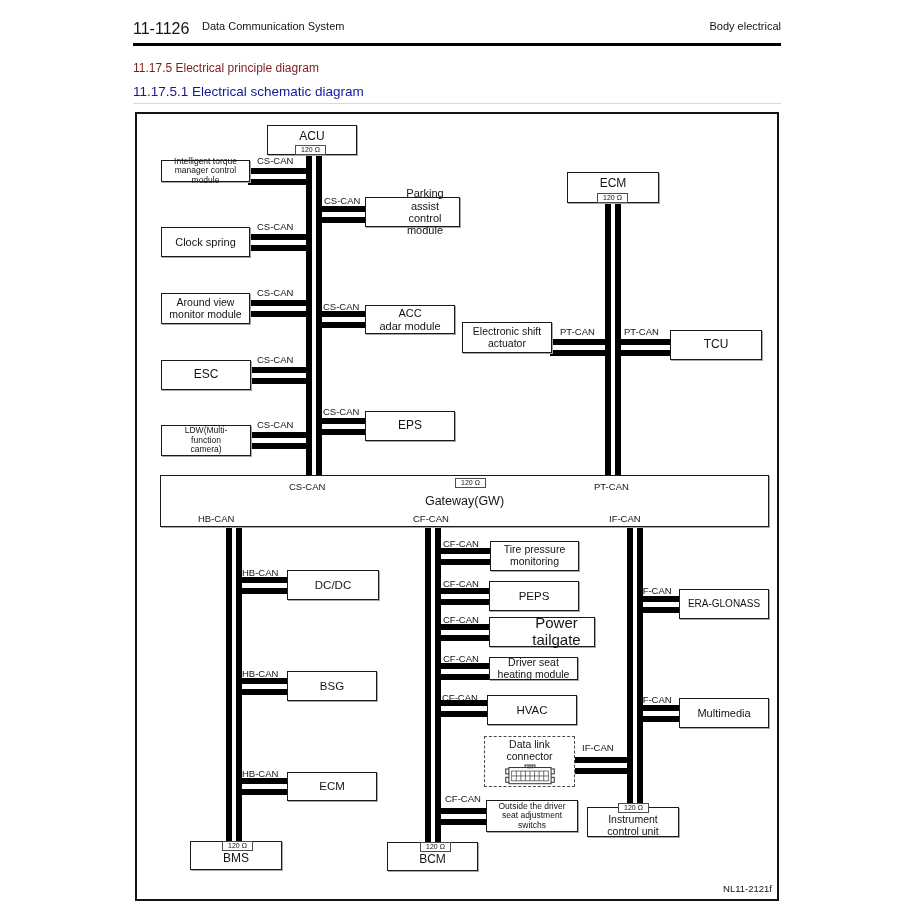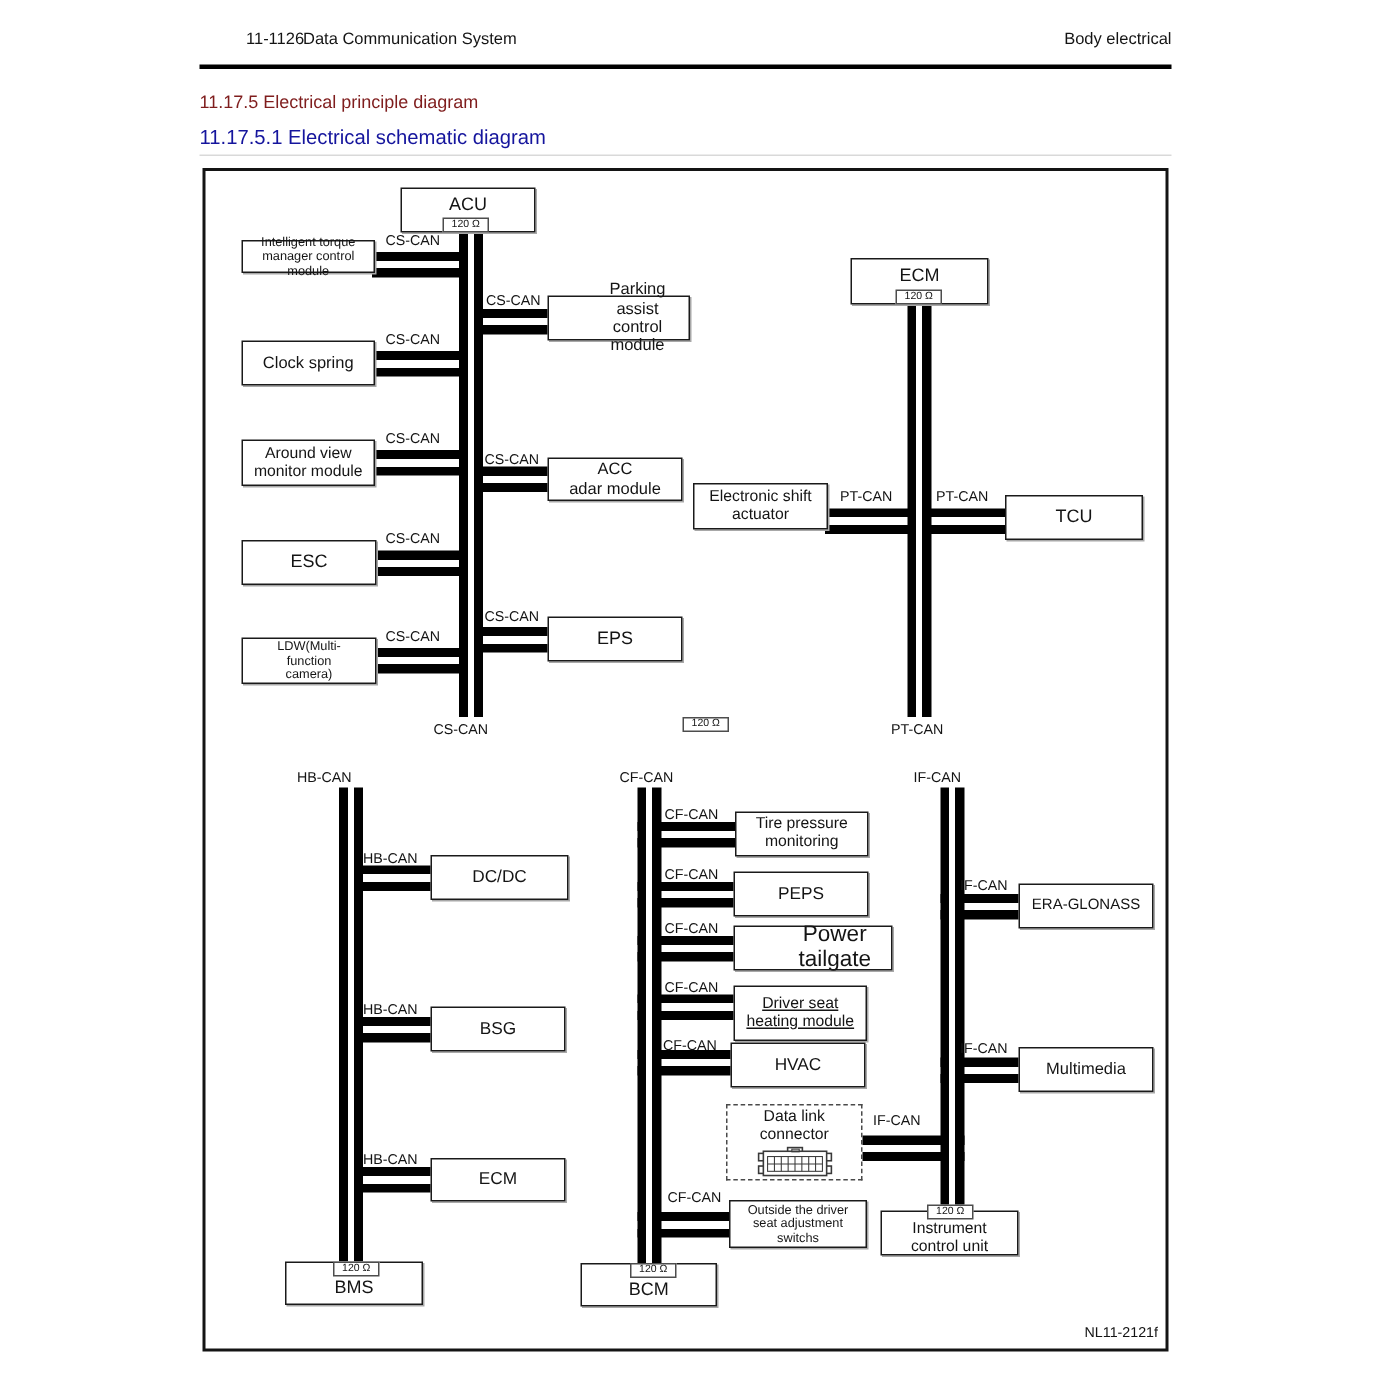"11-1126" .hdr-num { font-size: 11px -> 16px; margin-left: 31px -> none }
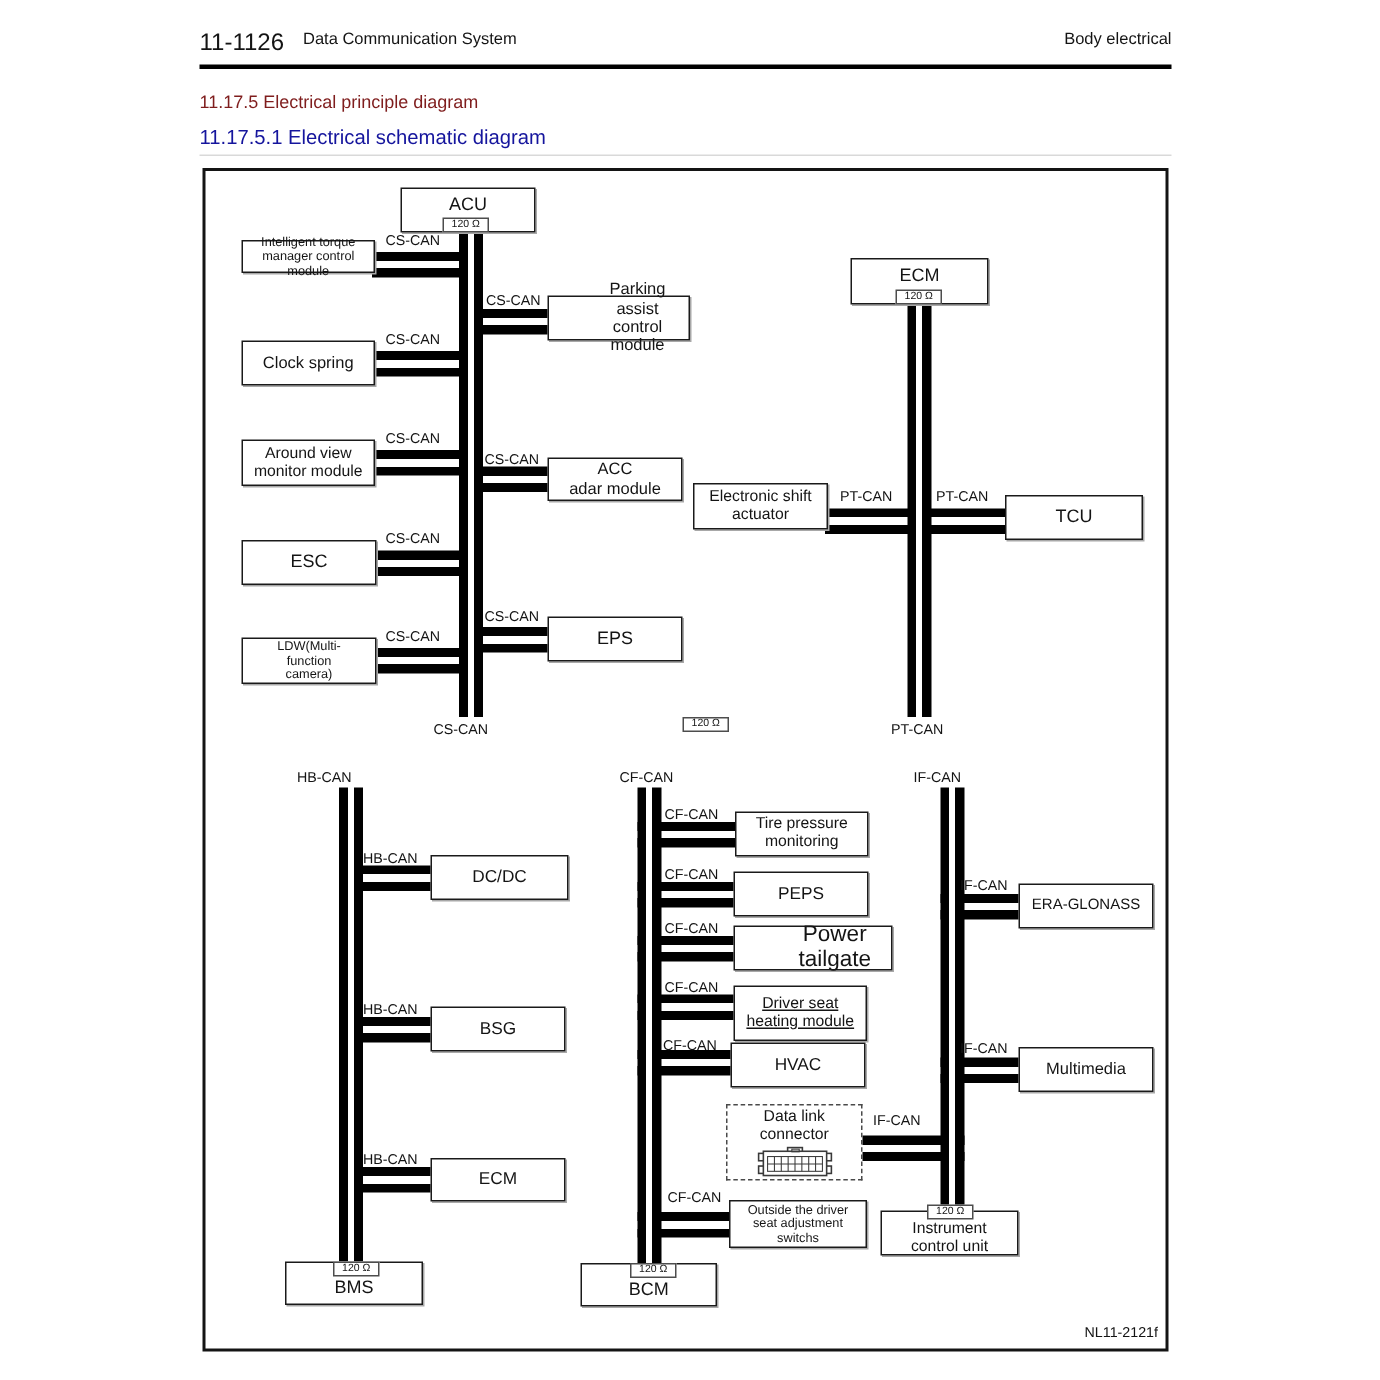"Gateway(GW)" div.node { html: none -> <div> <div>Gateway(GW)</div> </div> }
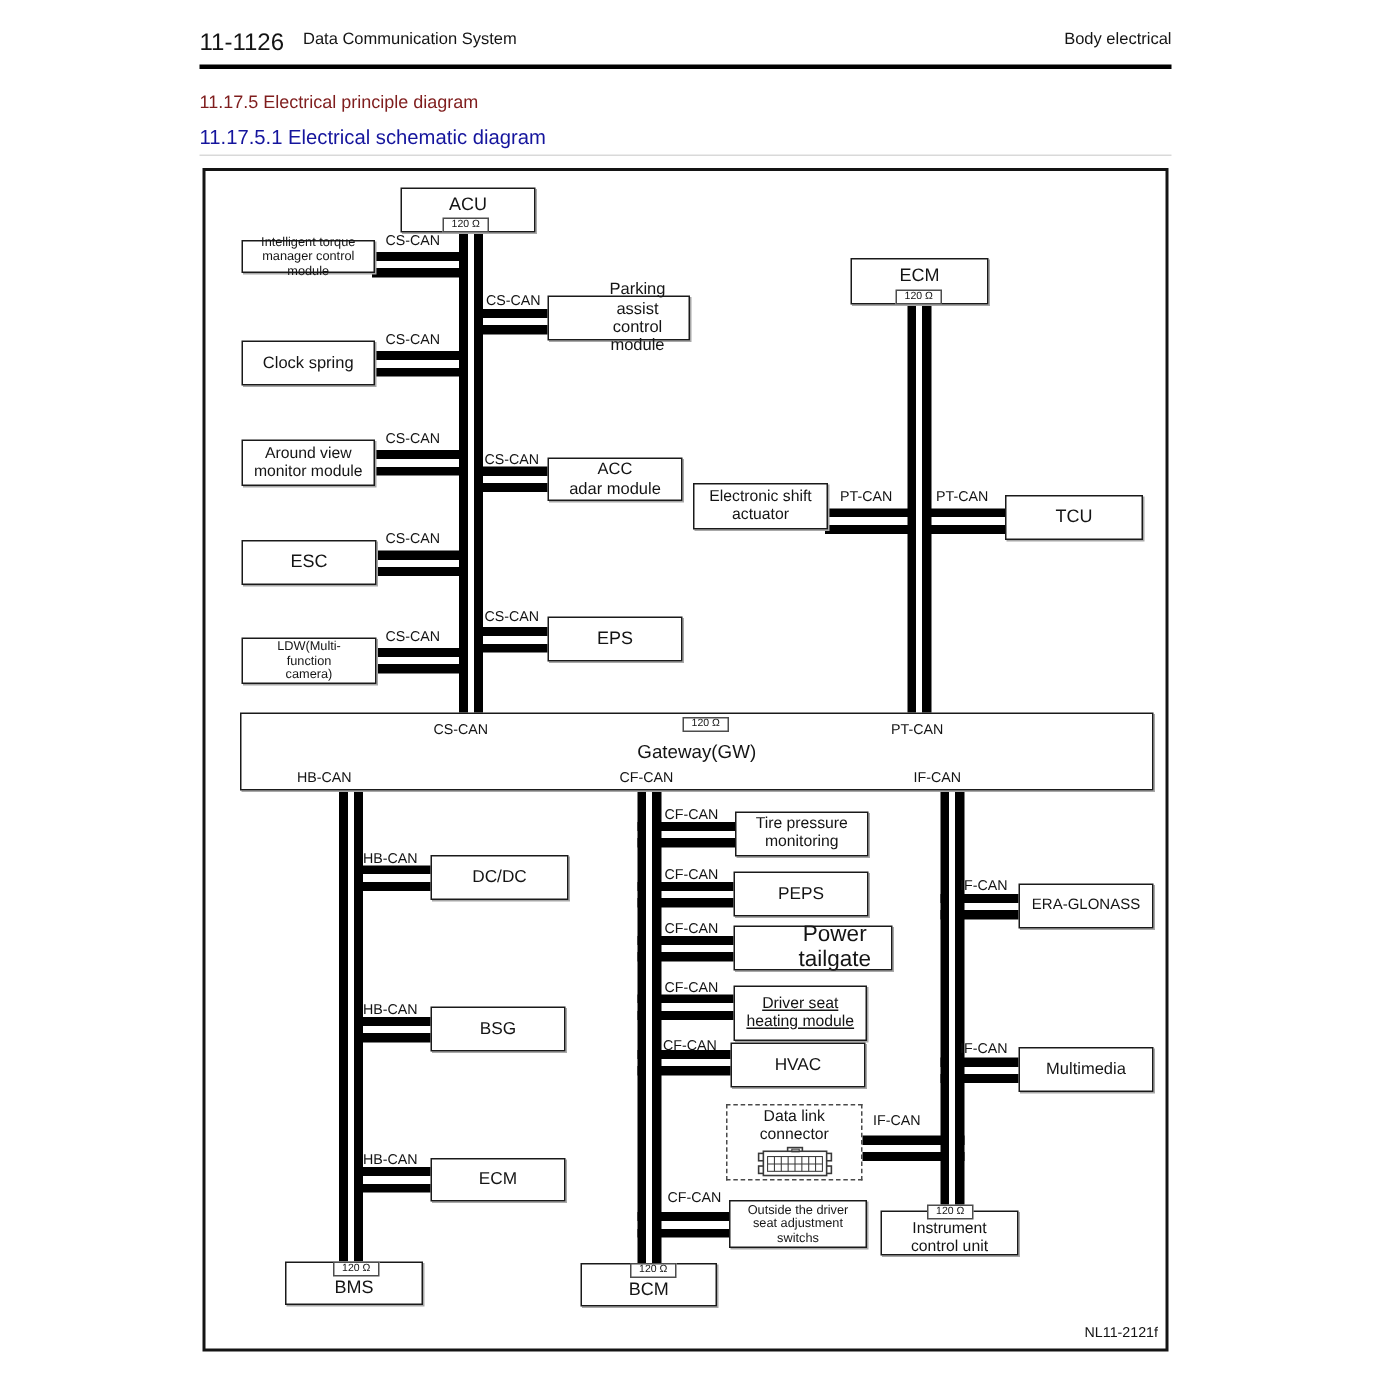"Driver seat" div.node { height: 37px -> 23px; text-decoration: underline -> none }
